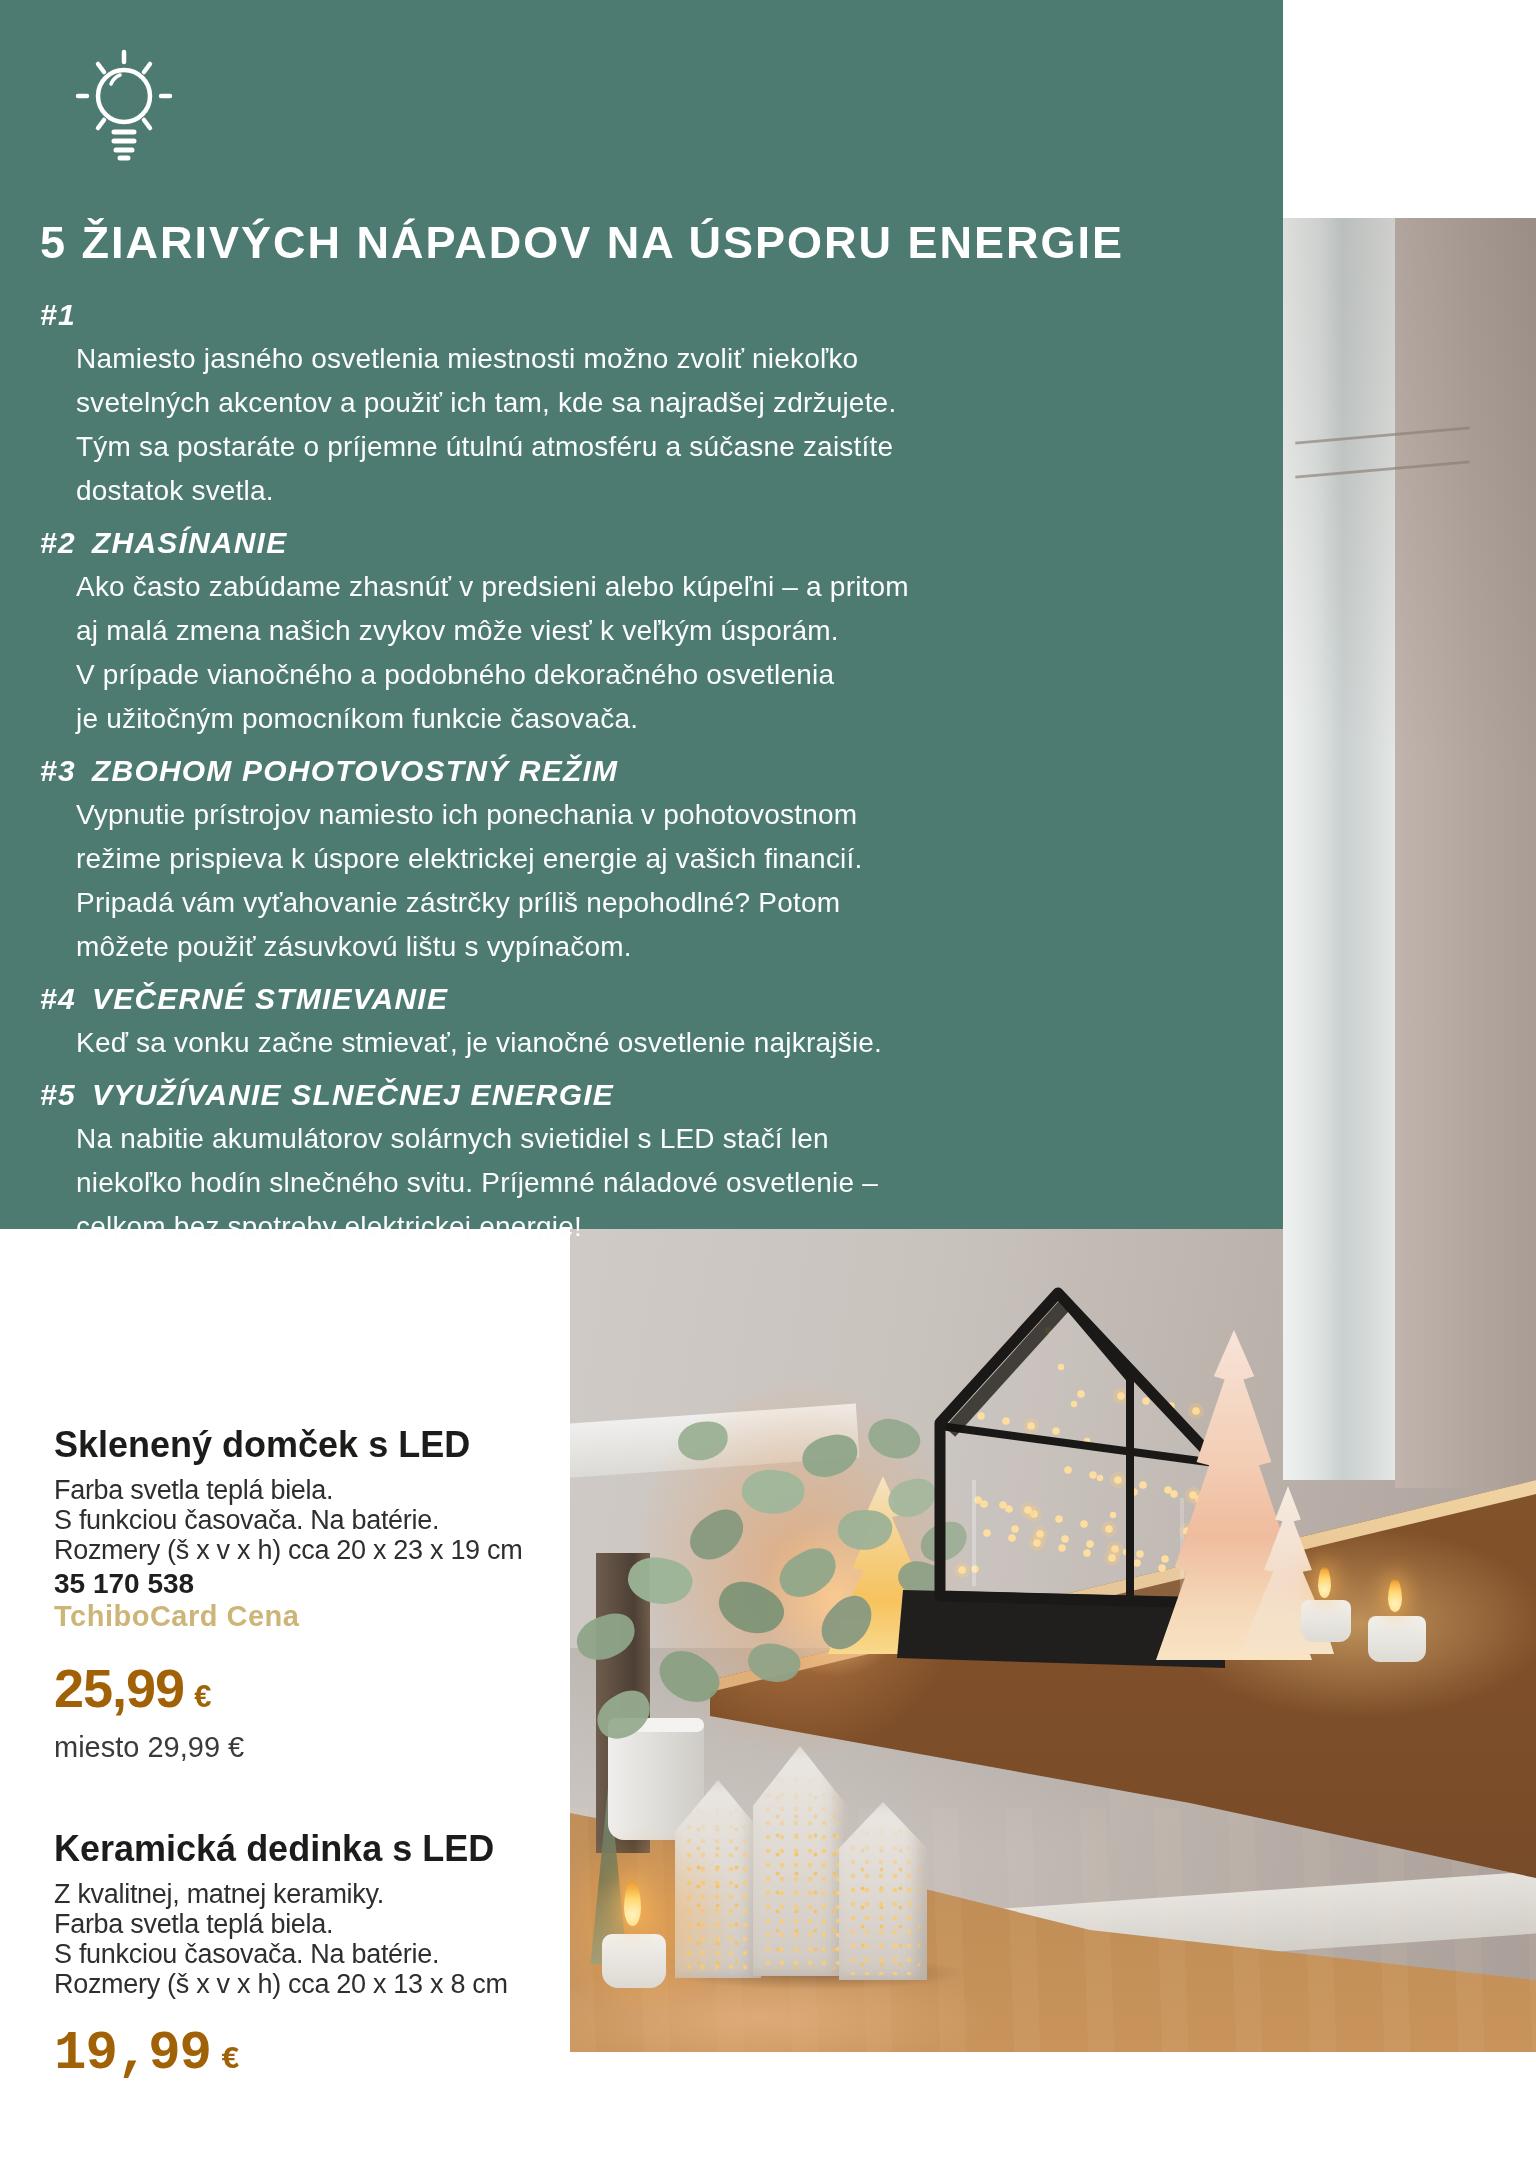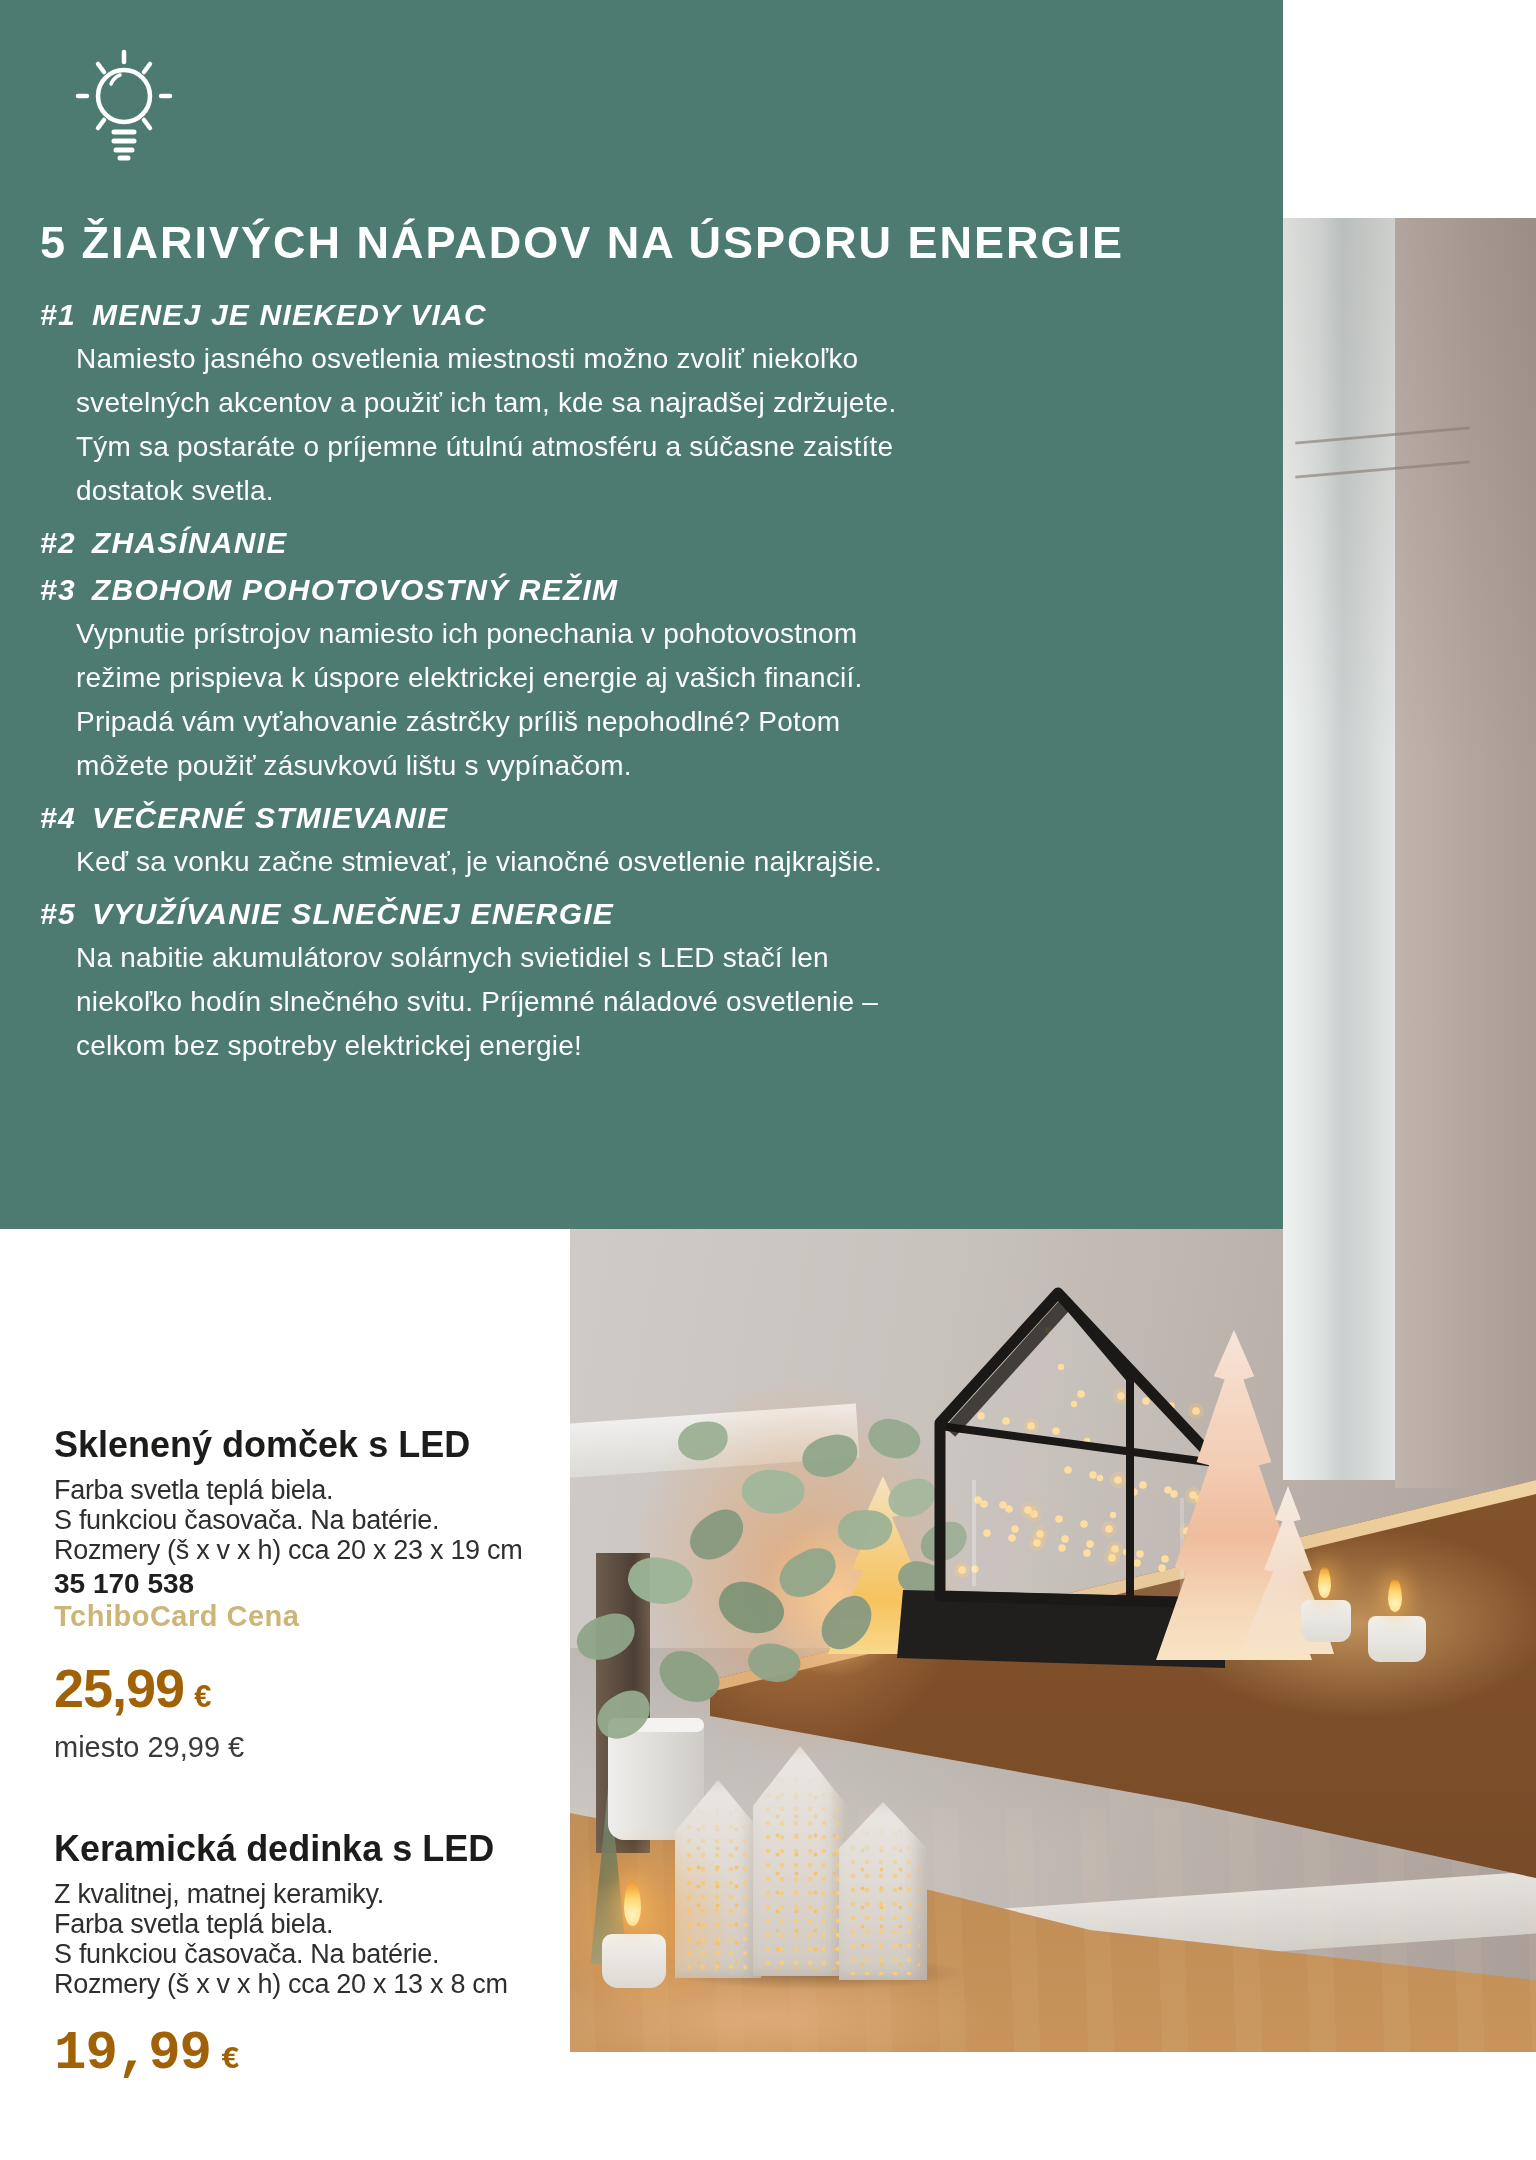"MENEJ JE NIEKEDY VIAC" span { html: <span>MENEJ JE NIEKEDY VIAC</span> -> none }
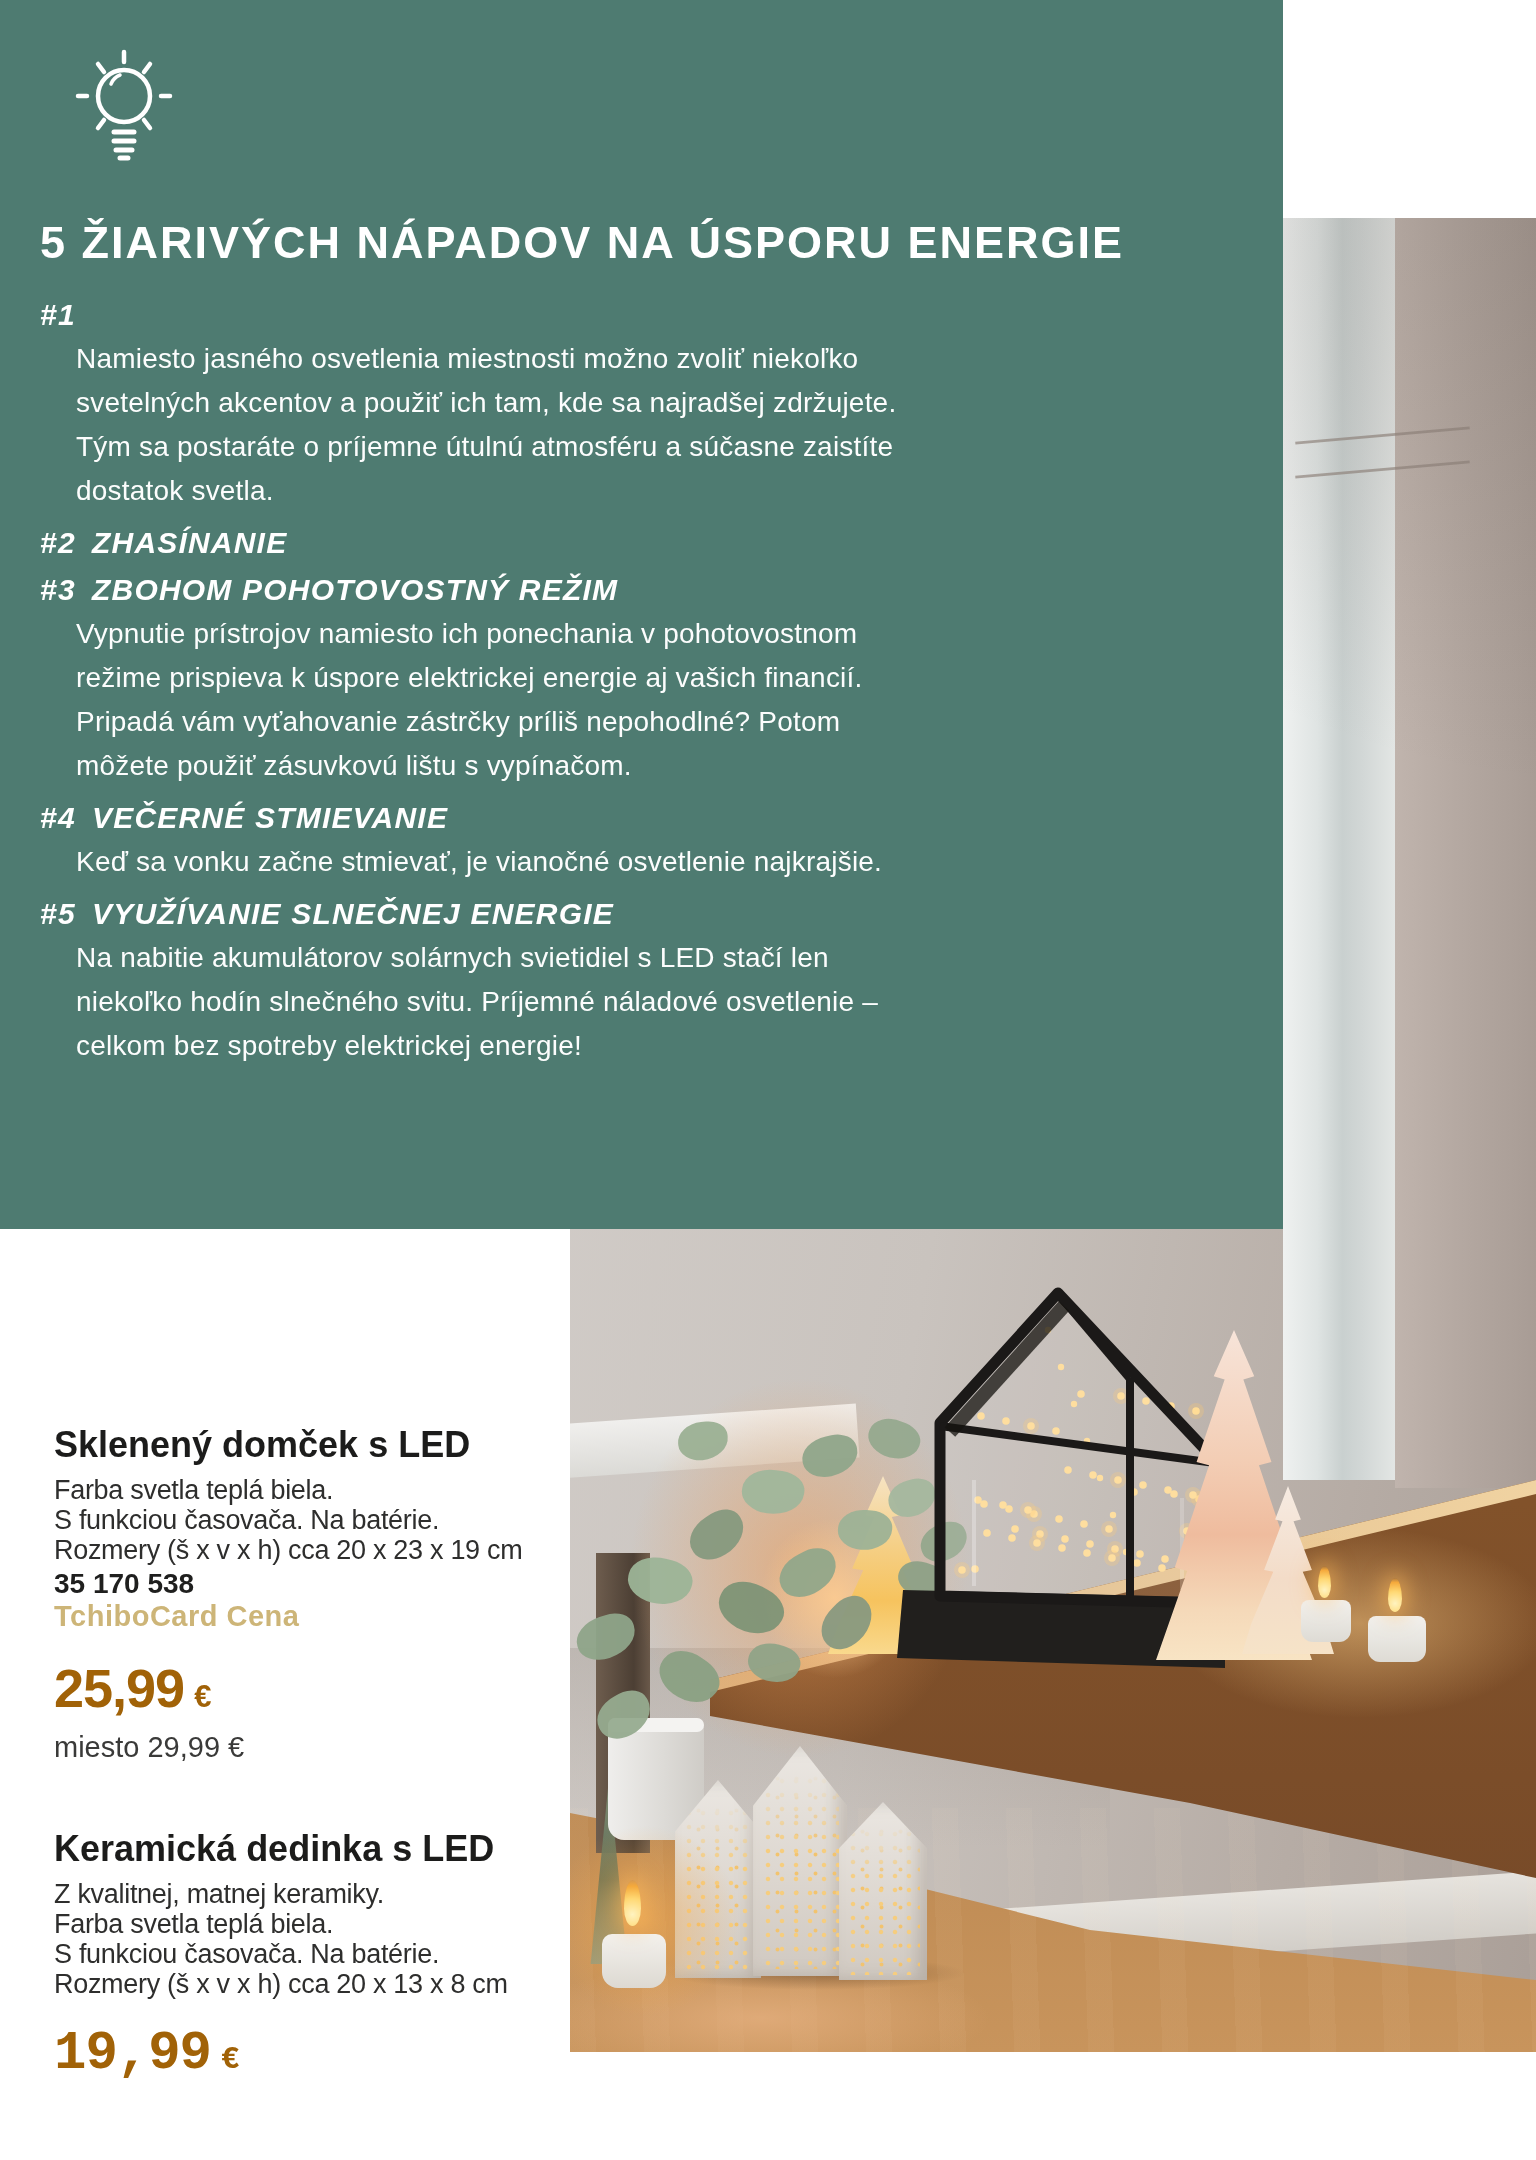"Ako často zabúdame zhasnúť v" div.tip-body { html: none -> <div>Ako často zabúdame zhasnúť v predsieni alebo kúpeľni – a pritom aj malá zmena našich zvykov môže viesť k veľkým úsporám. V prípade vianočného a podobného dekoračného osvetlenia je užitočným pomocníkom funkcie časovača.</div> }
